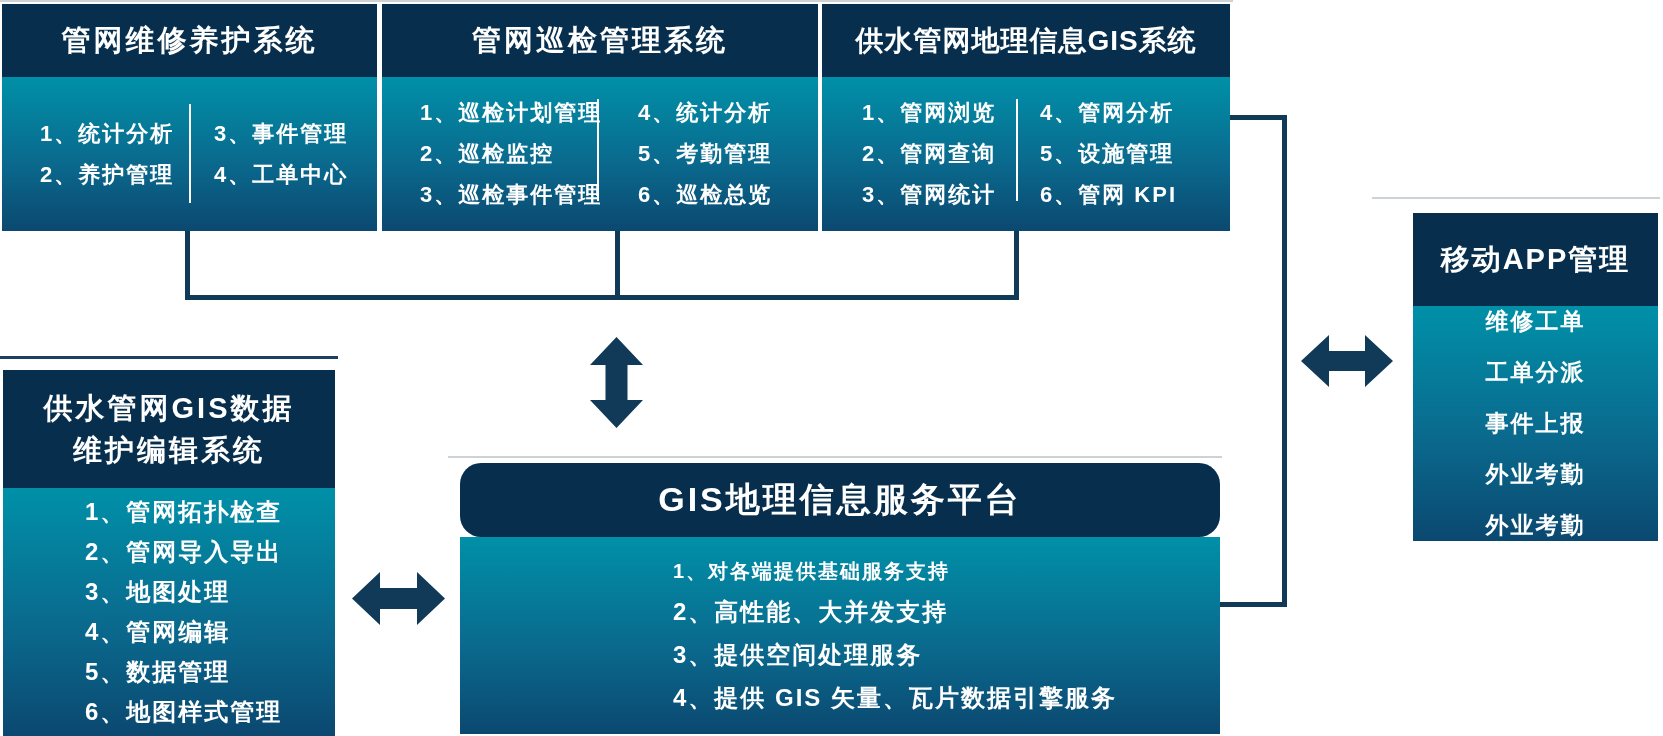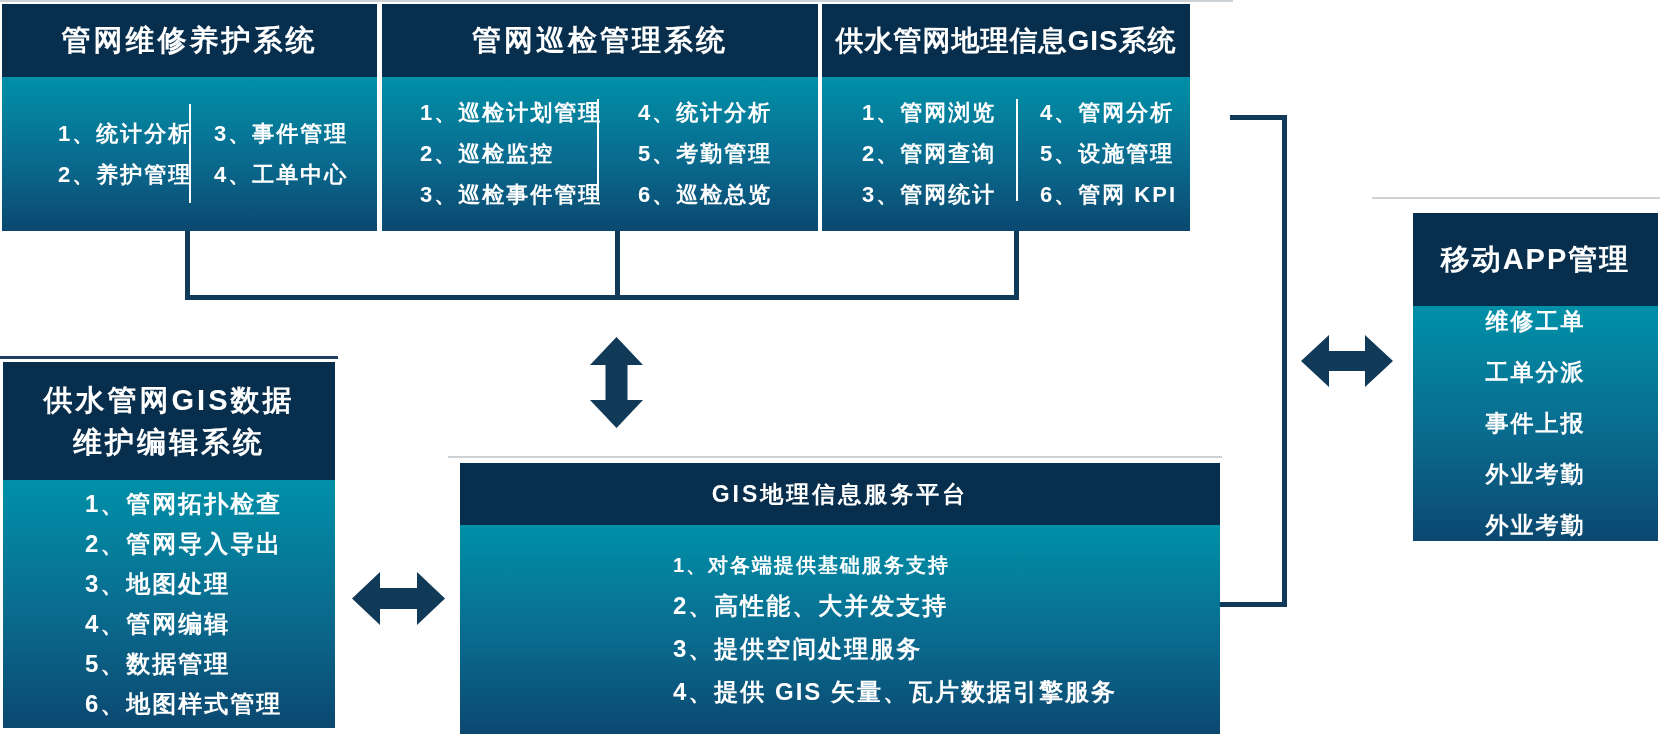"供水管网地理信息GIS系统" div.sysbox { width: 368px -> 408px }
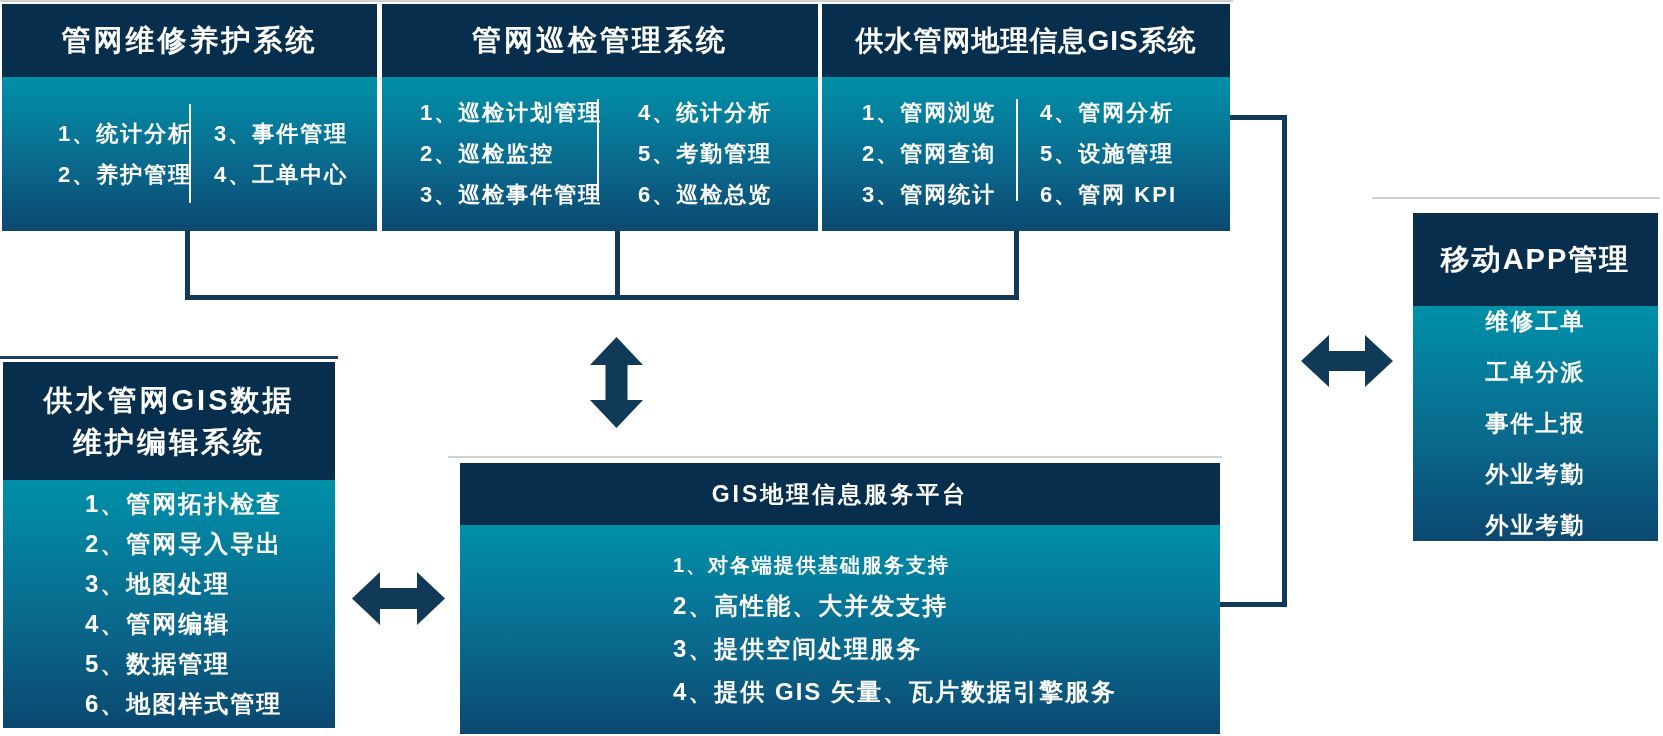"1、统计分析" div.col { padding-left: 56px -> 38px }
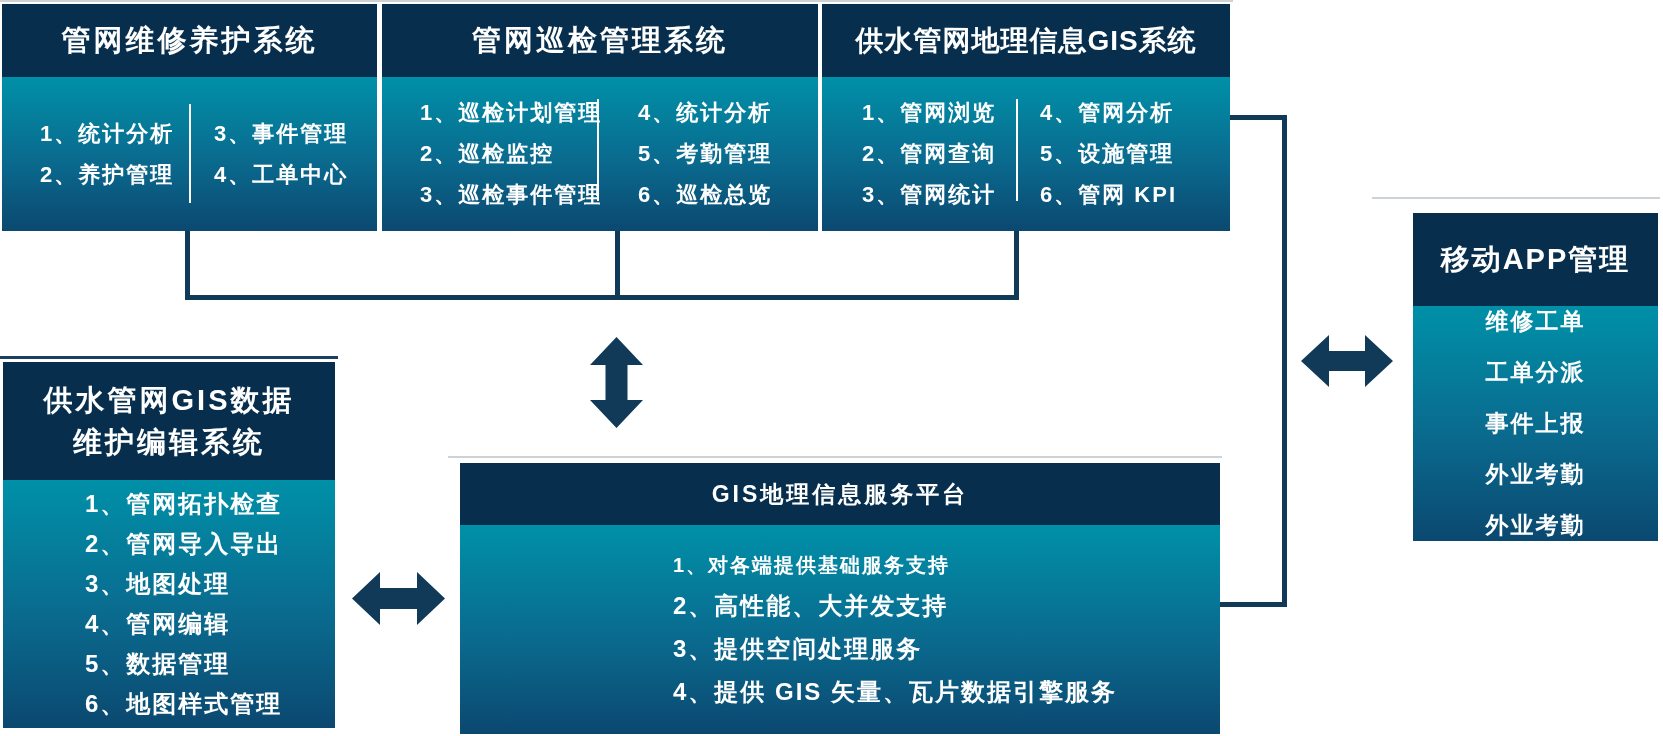"供水管网GIS数据" div.sysbox { top: 362px -> 370px }
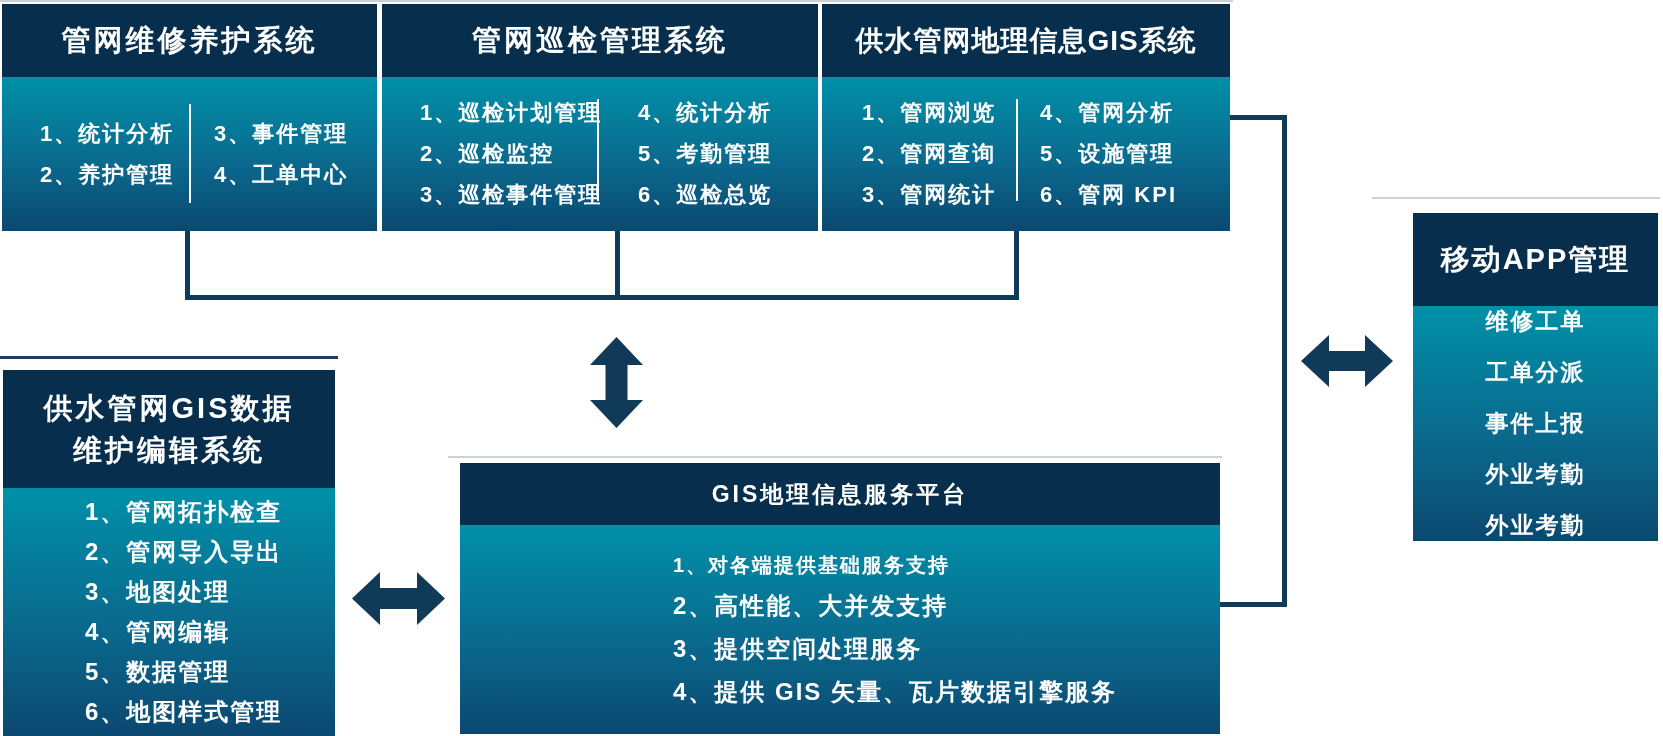"GIS地理信息服务平台" div.hd { border-radius: none -> 21px; font-size: 23px -> 34px; height: 62px -> 74px }
